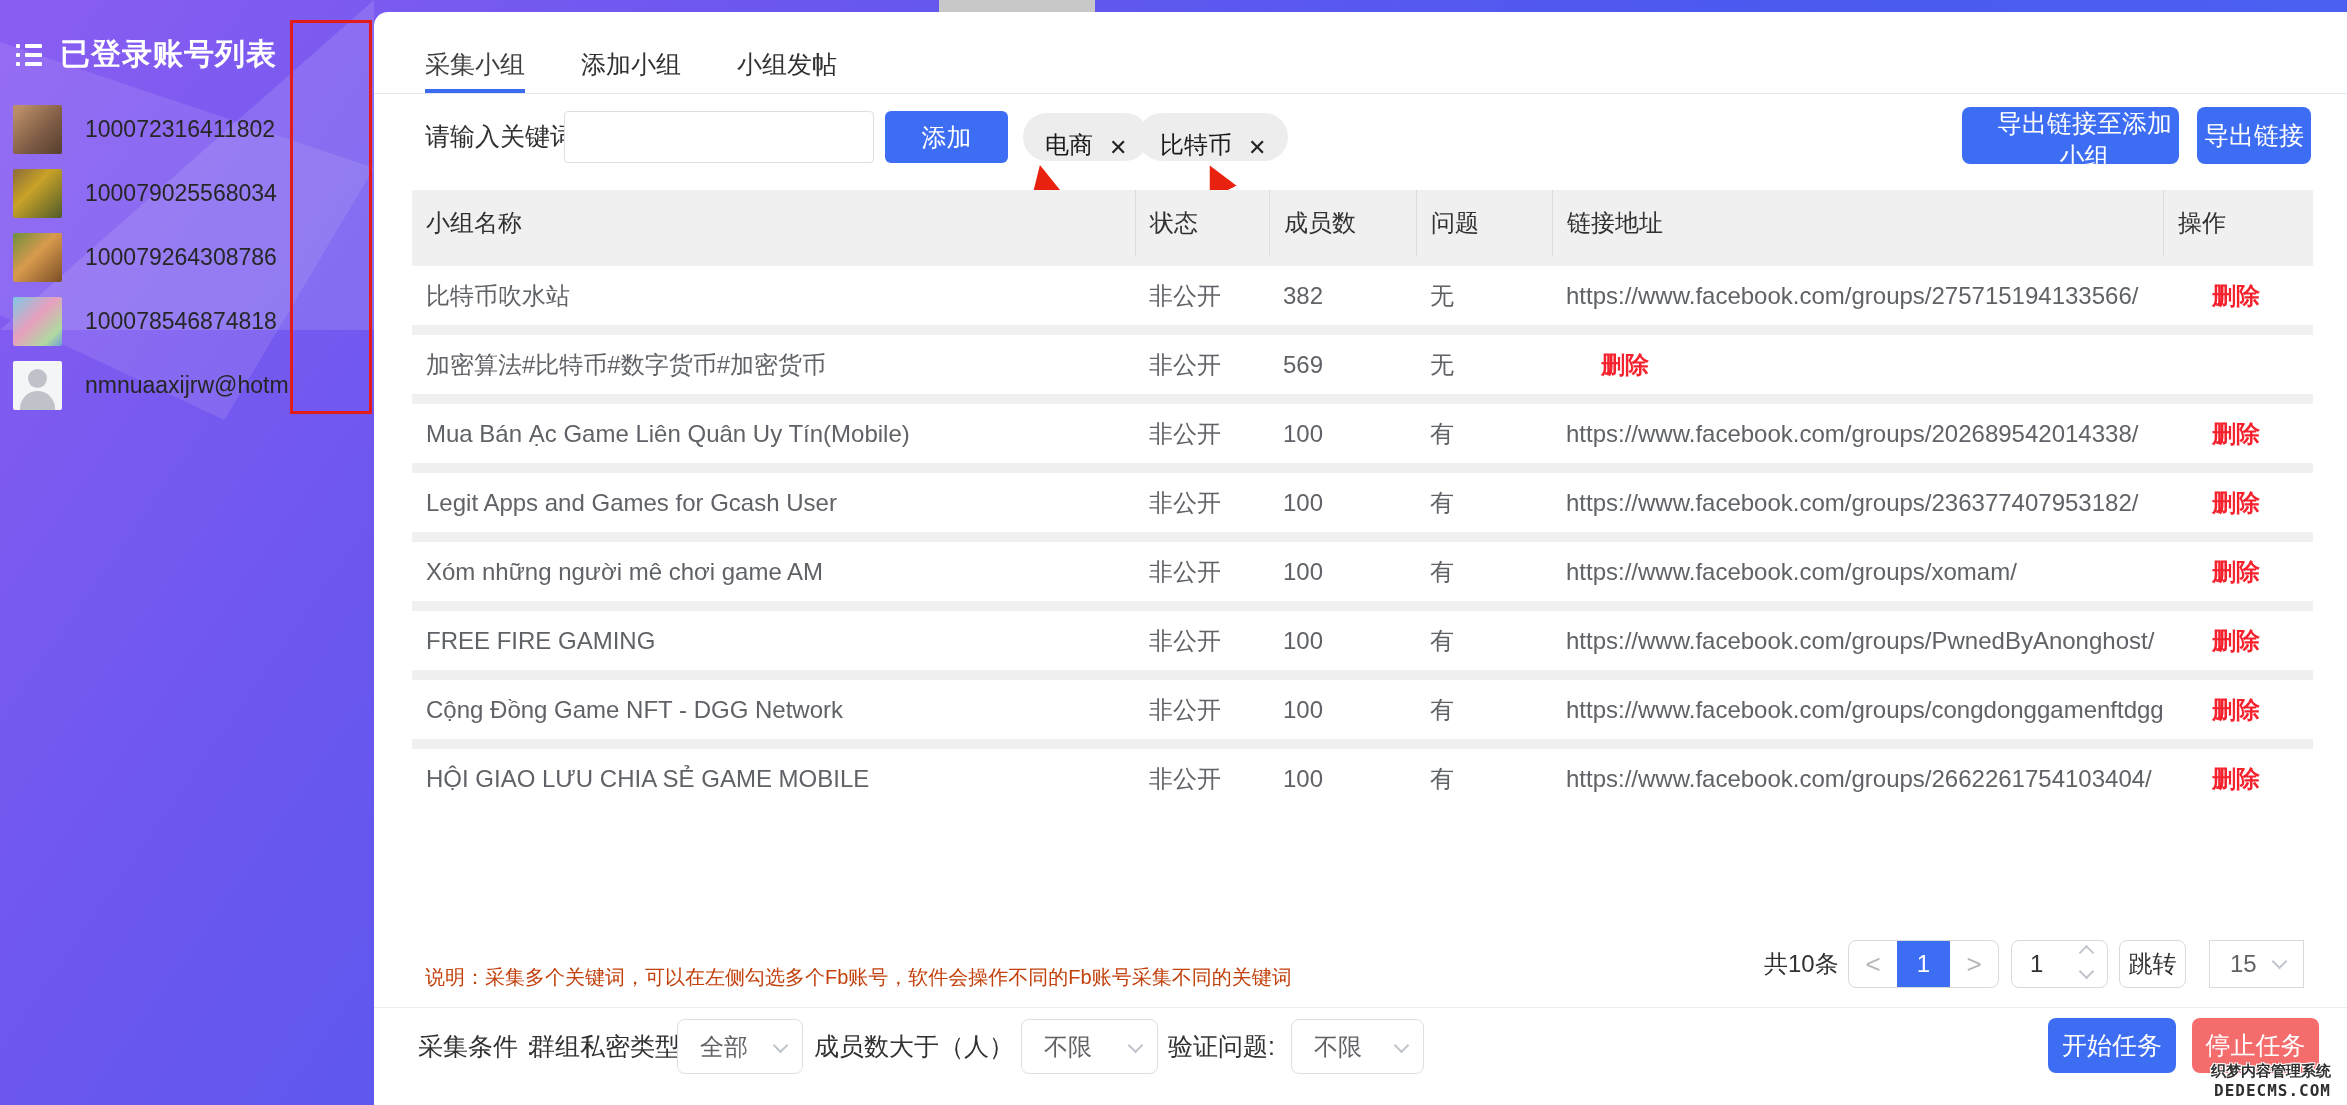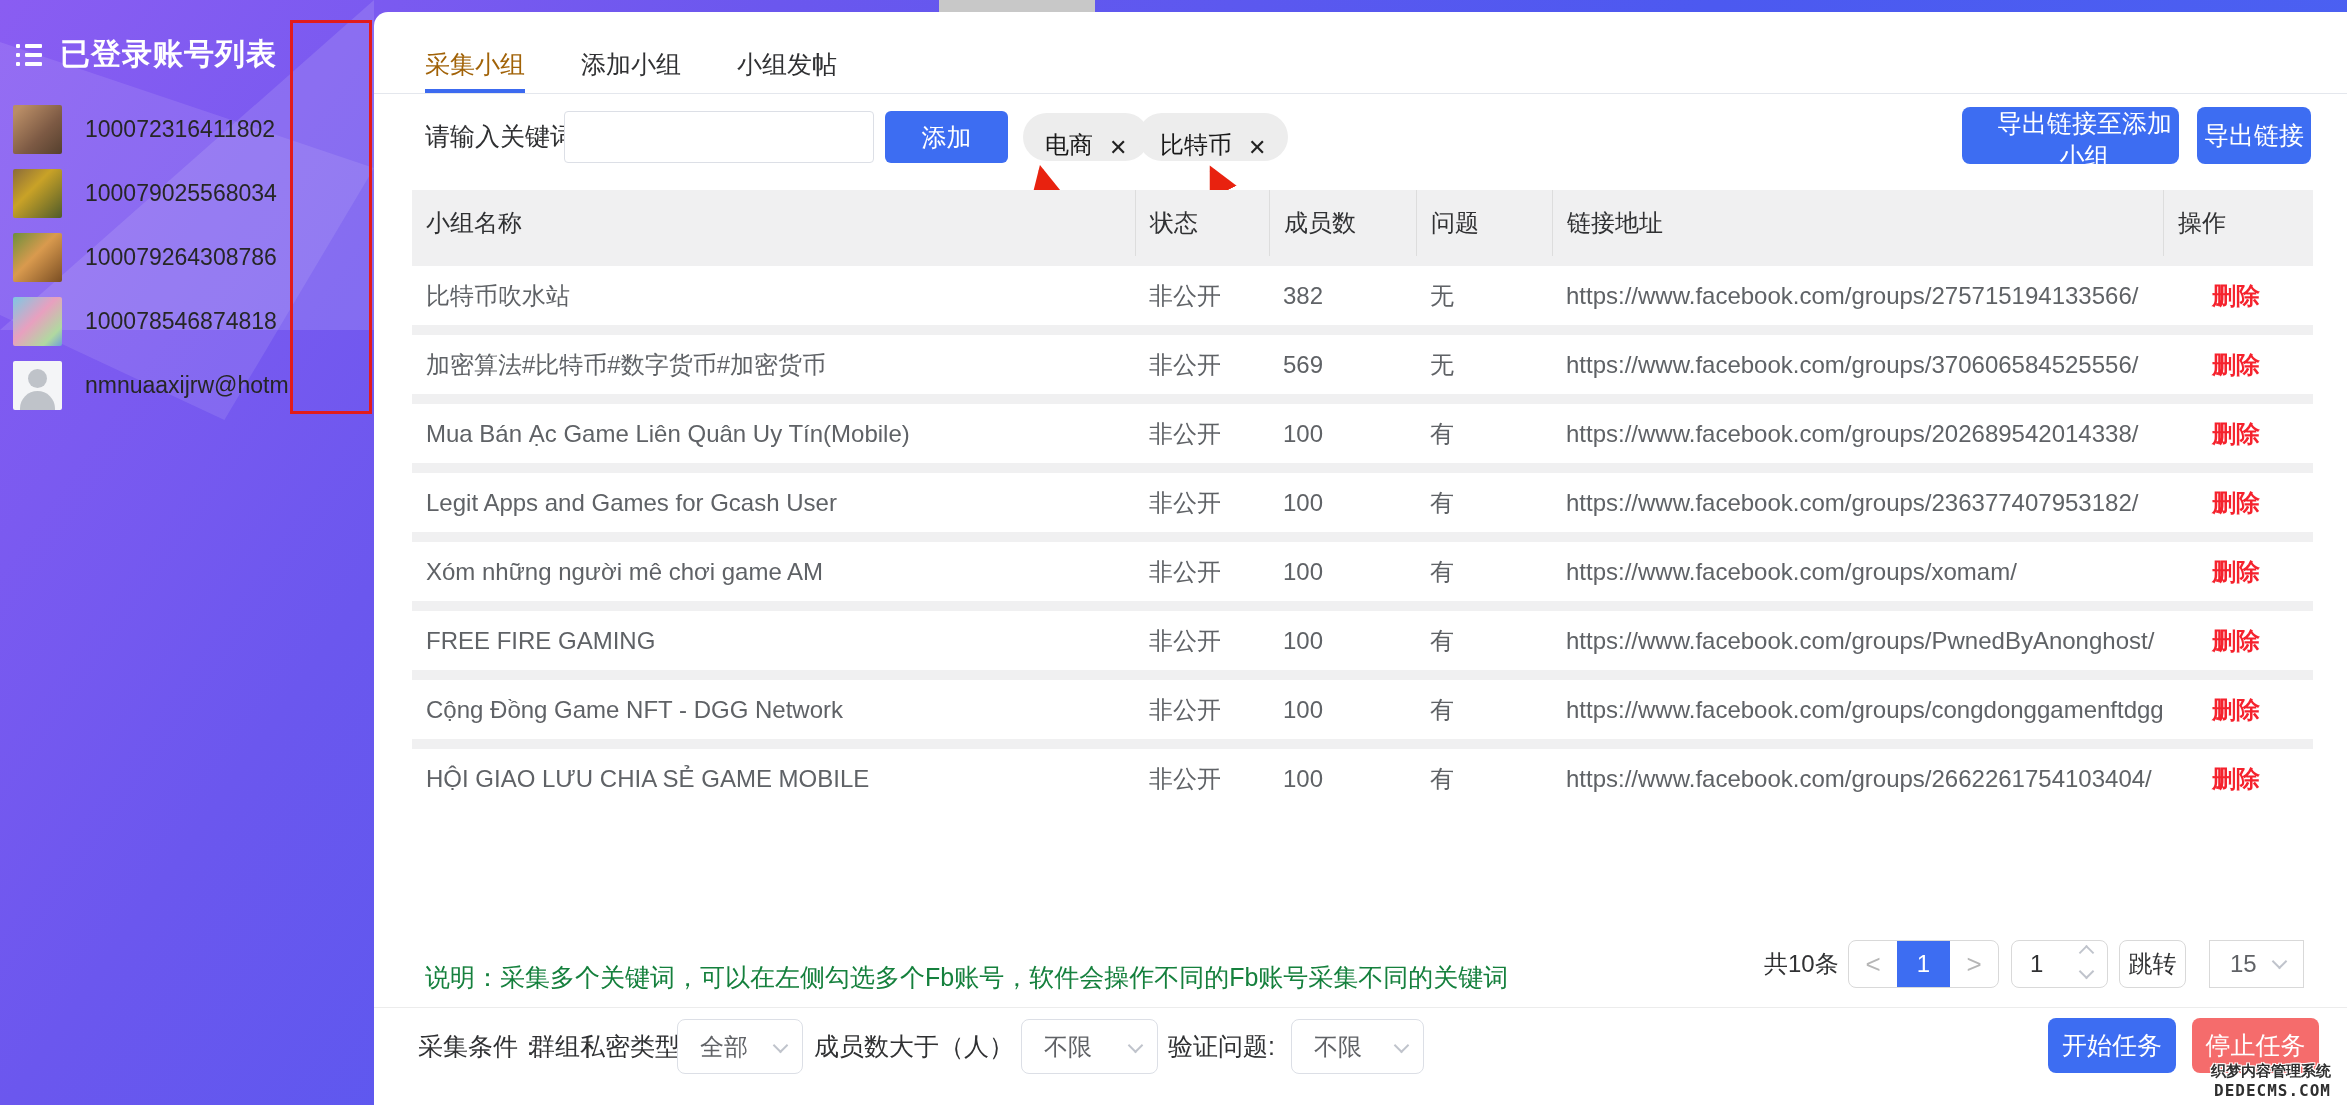"采集小组" .tab.active { color: #a16207 -> #404040 }
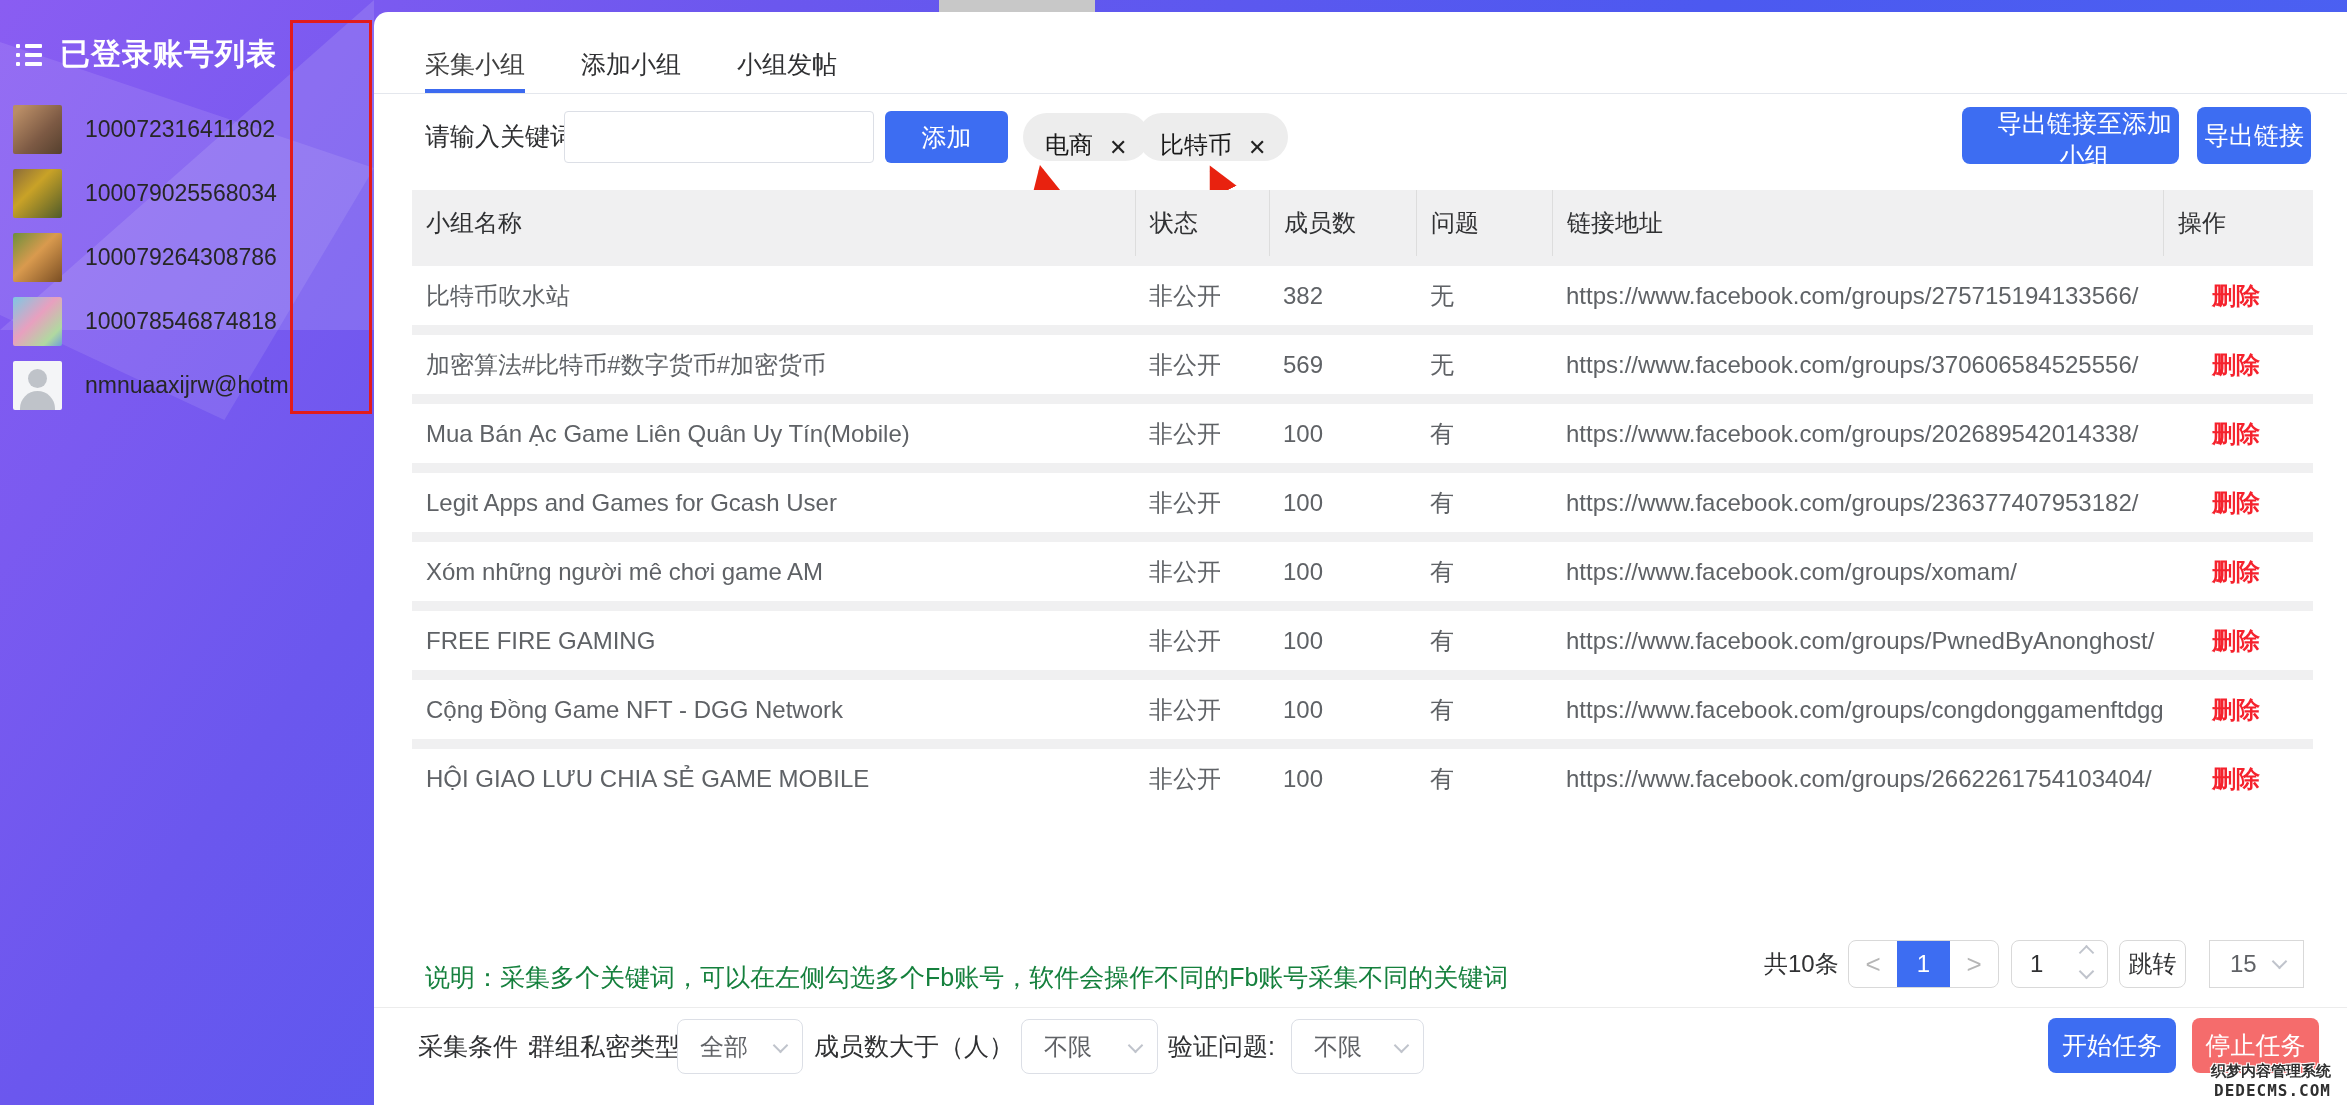"https://www.facebook.com/groups/37060658" div { html: <div>https://www.facebook.com/groups/370606584525556/</div> -> none }
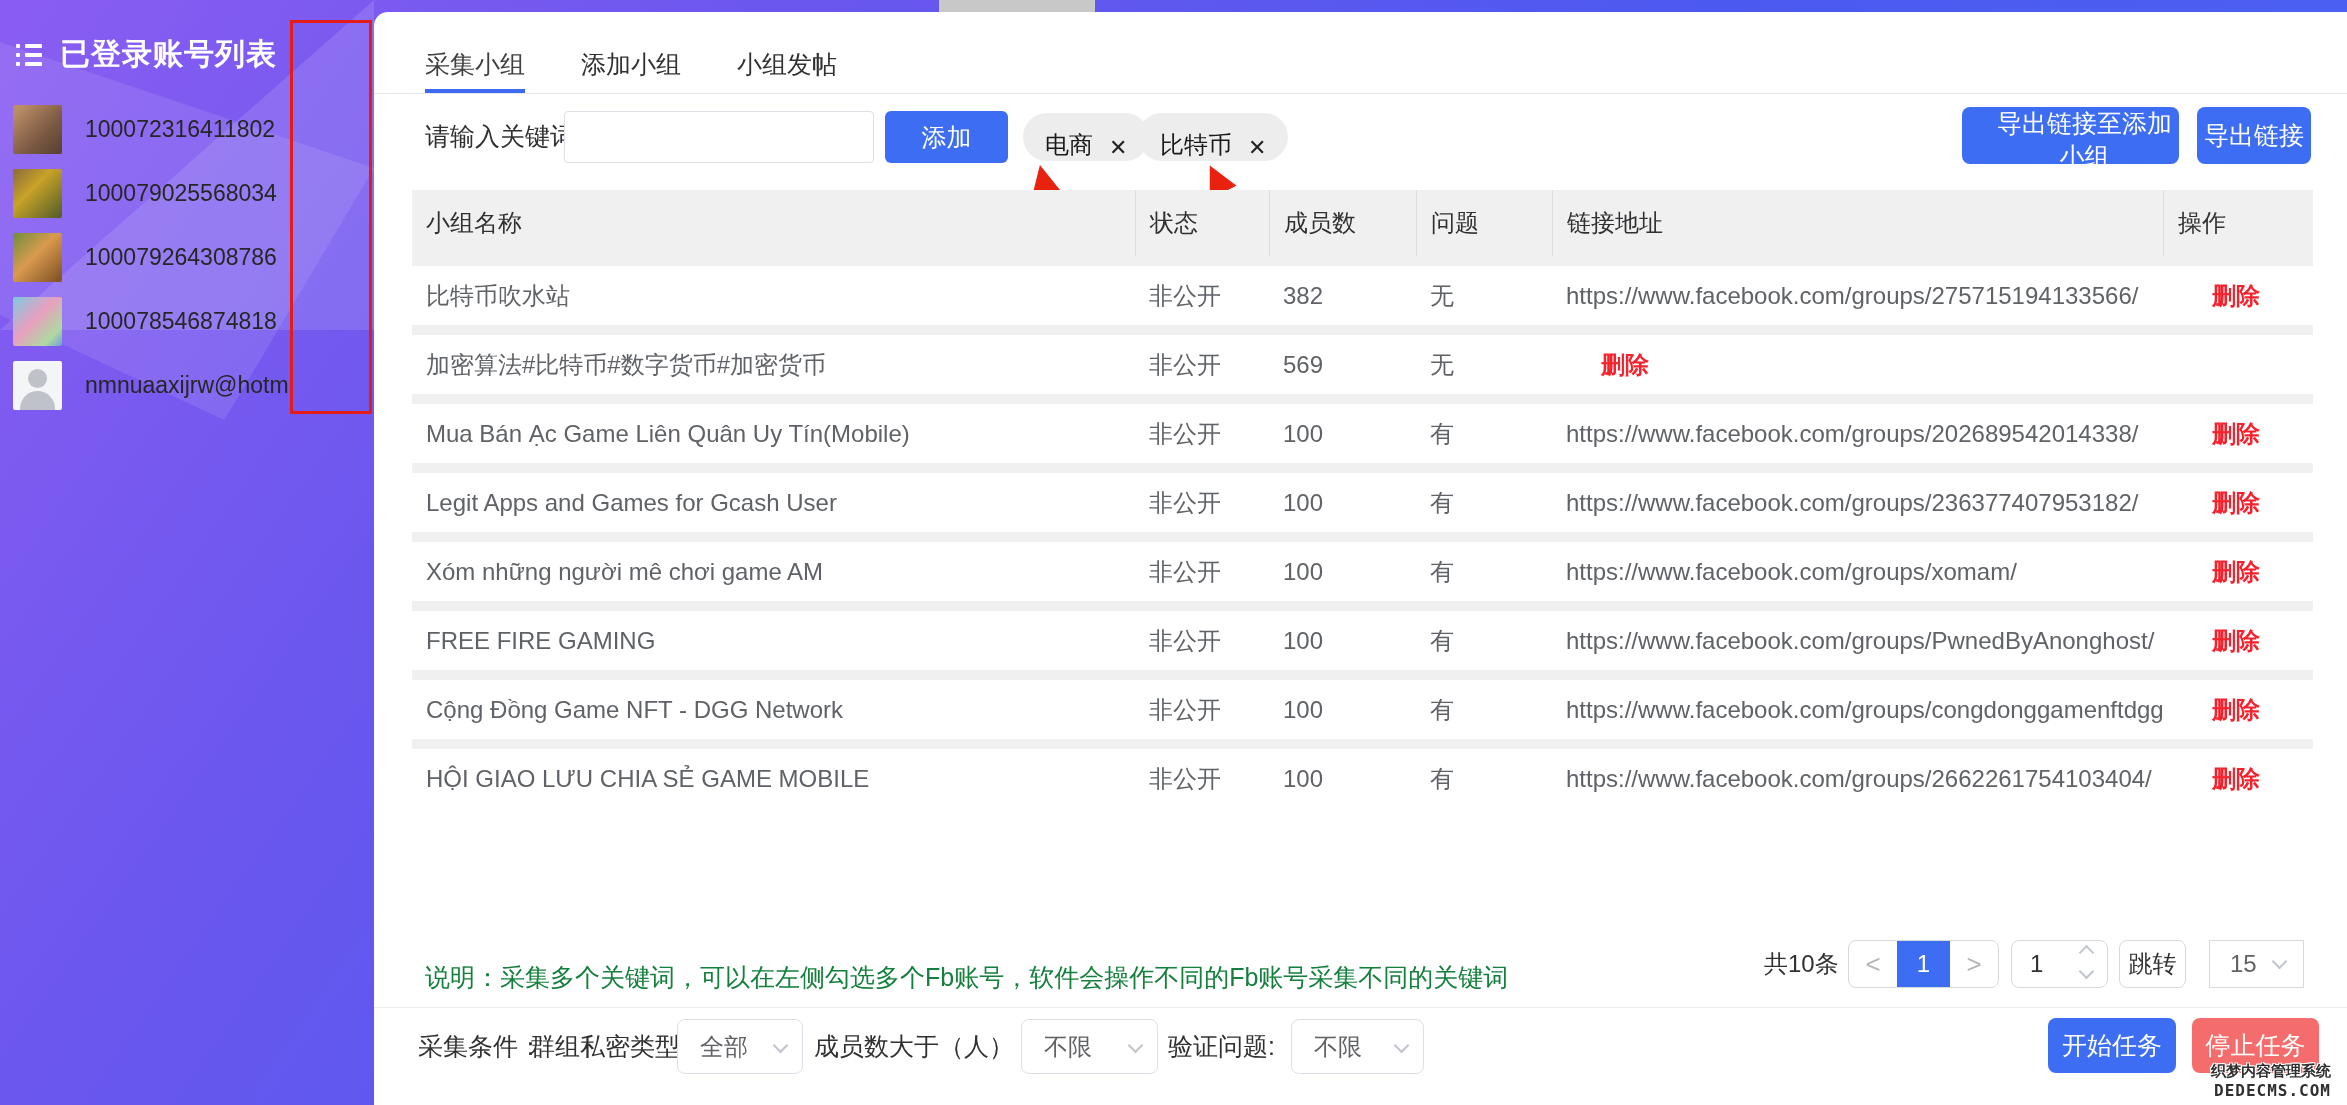"说明：采集多个关键词，可以在左侧勾选多个Fb账号，软件会操作不同的Fb账号采集不" .note { color: #15803d -> #c2410c; font-size: 25px -> 20px }
